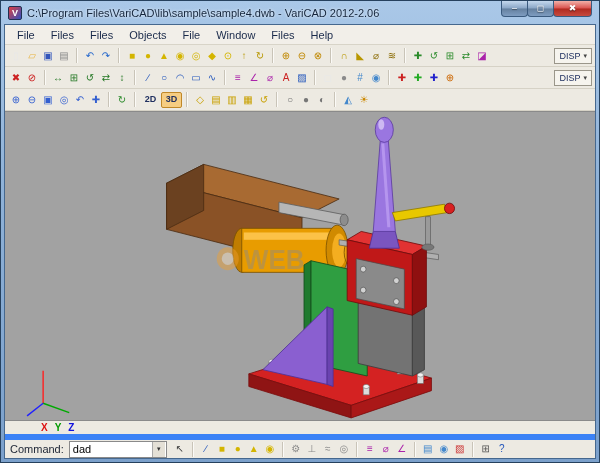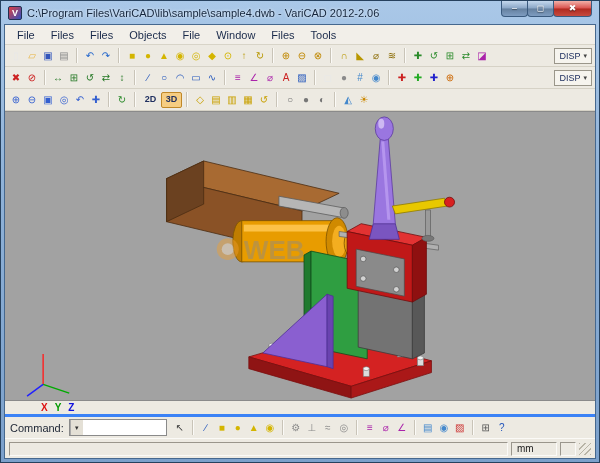"Tools" span.menu-item { text: Tools -> Help }
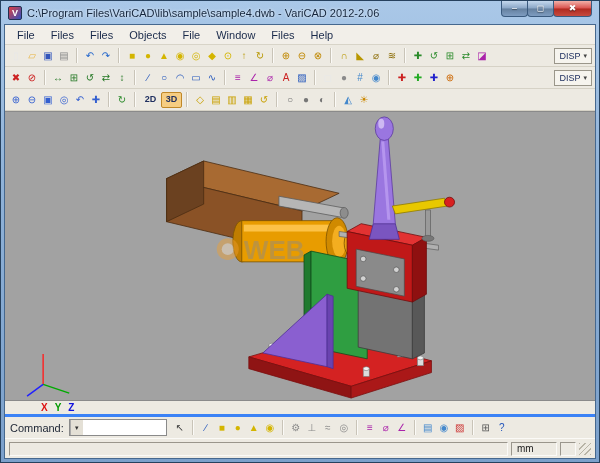"Command:" .cmdbar { border-top: 3px solid #3b82f6 -> 6px solid #3b82f6 }
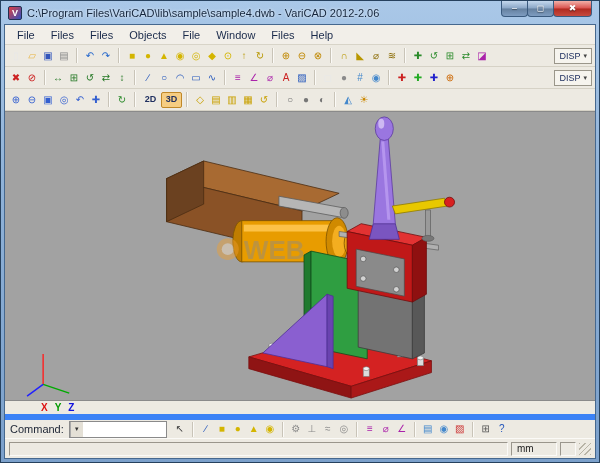"dad" input { html: none -> <input> }
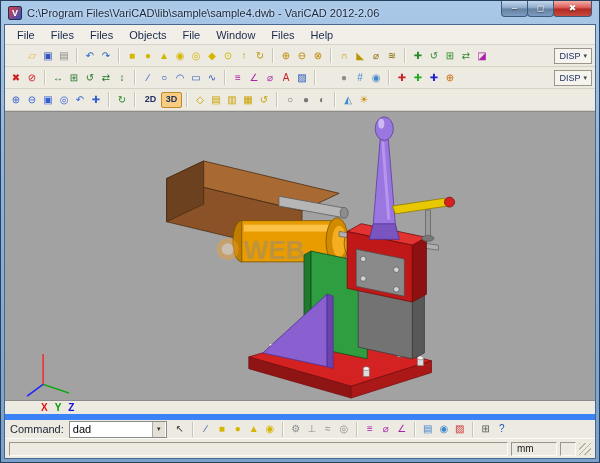"mm" div.statusbar { html: <div> <div></div> <div> <span>mm</span> </div> <div></div> <div></div> </div> -> none }
